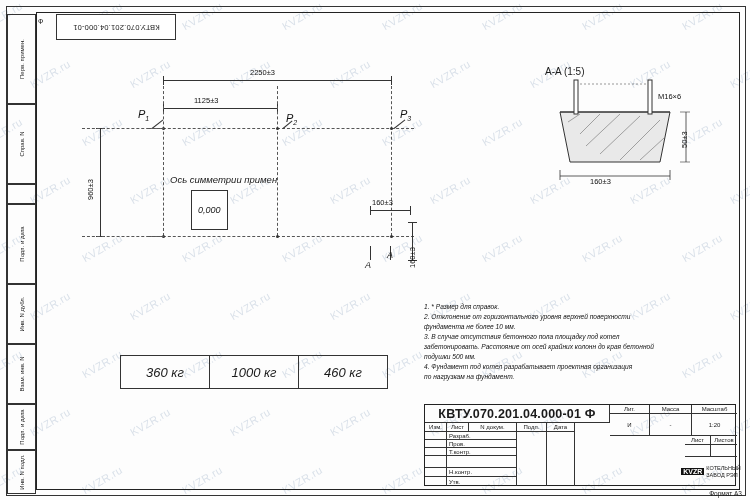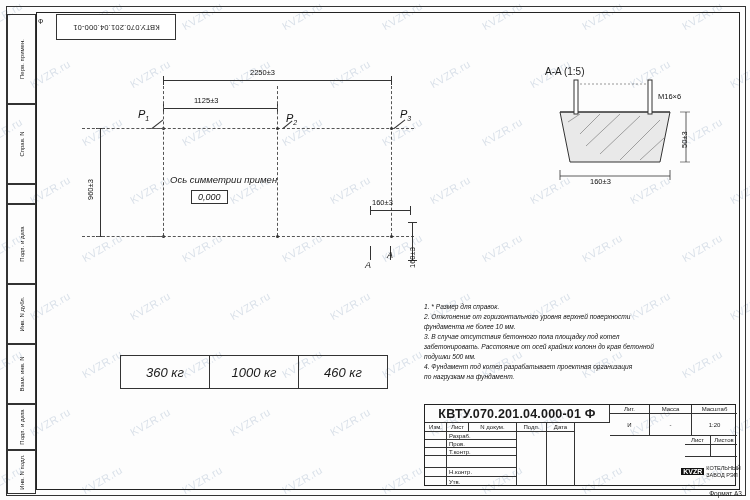"0,000" div { padding: 1px 6px -> 14px 6px }
